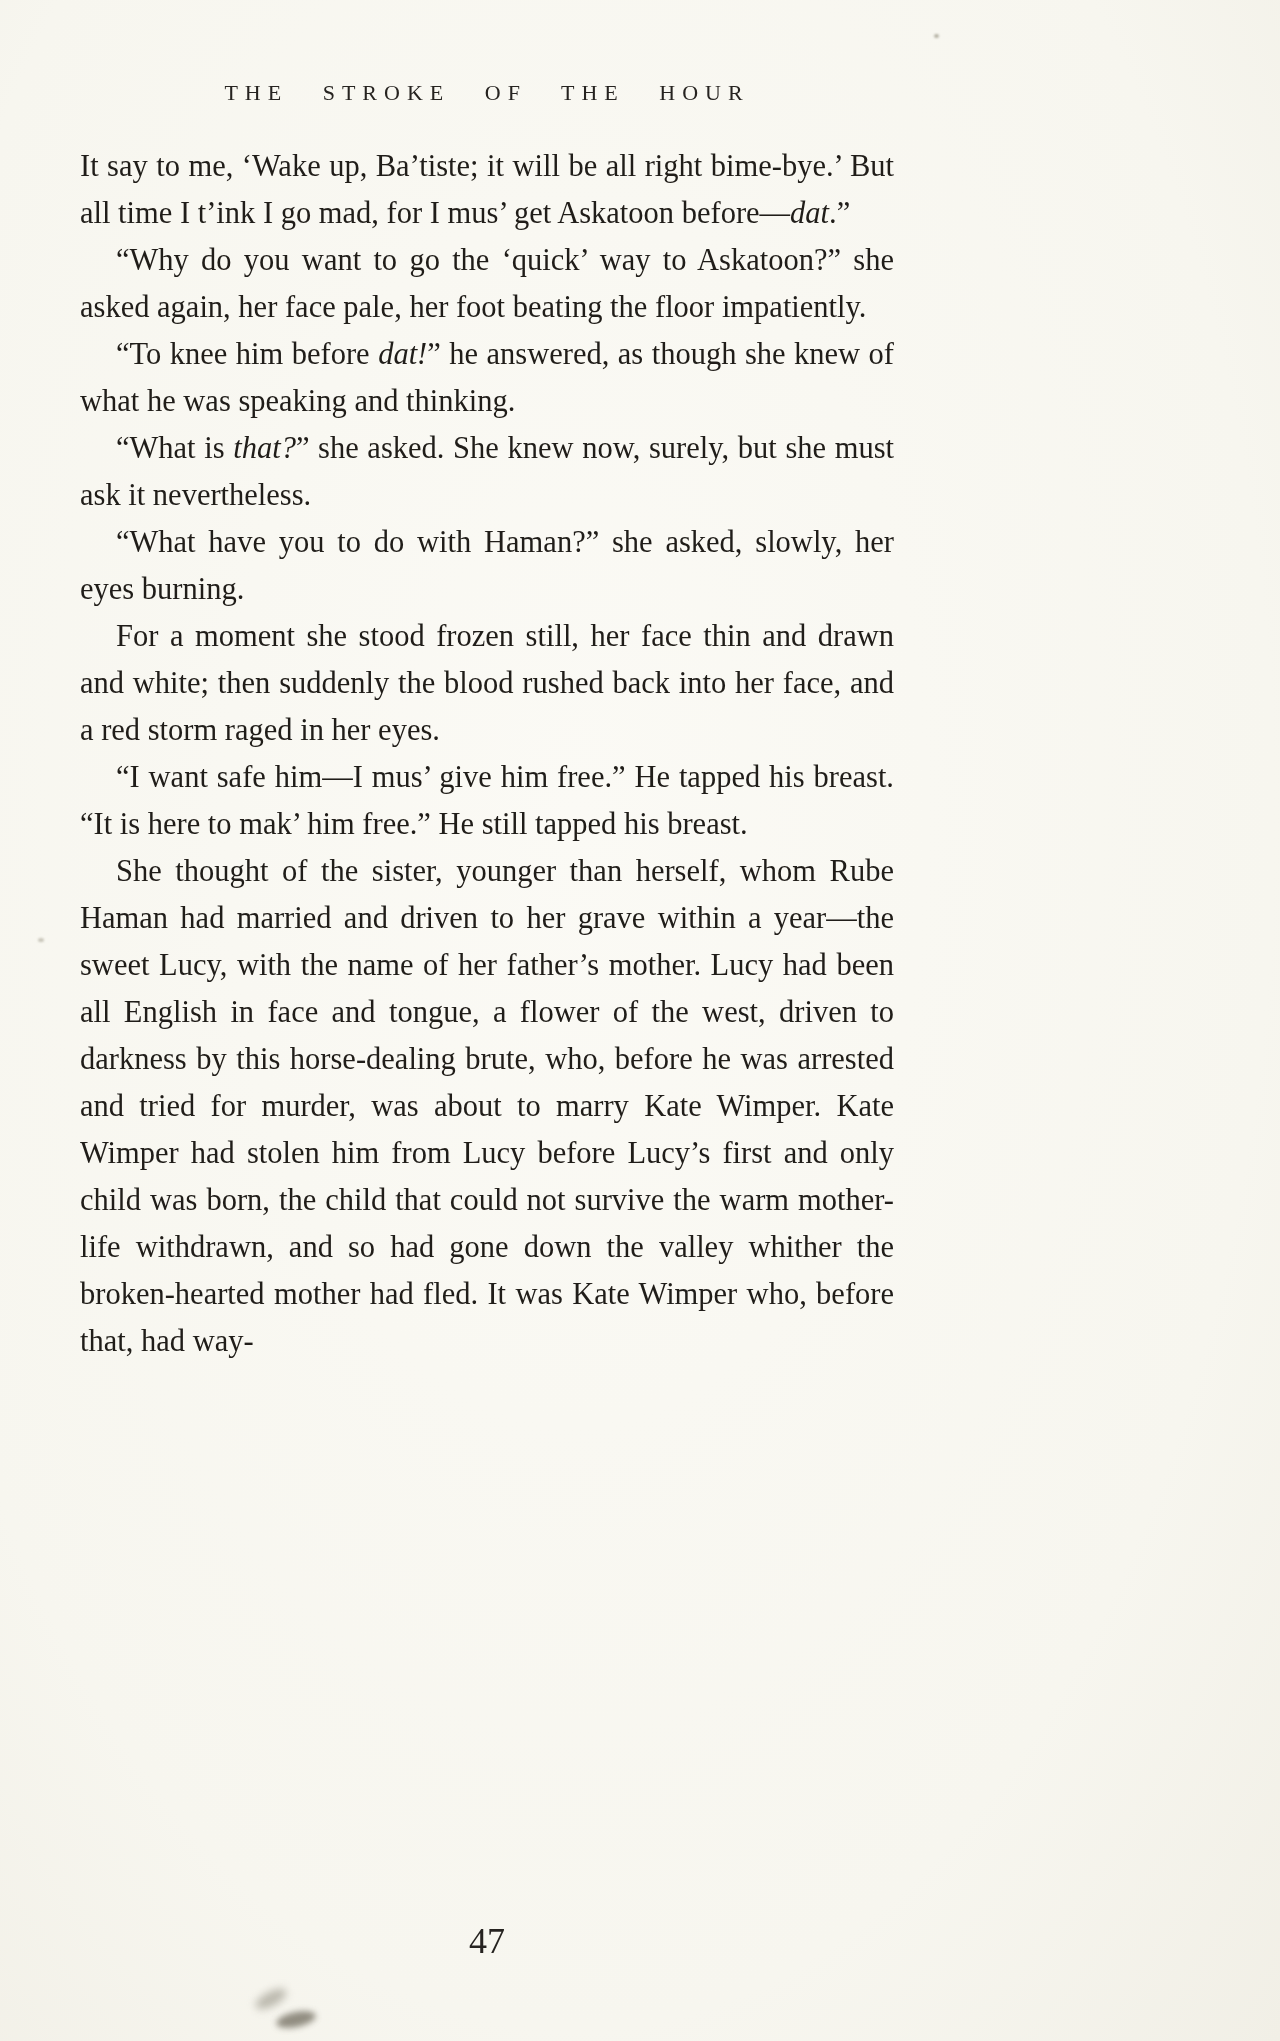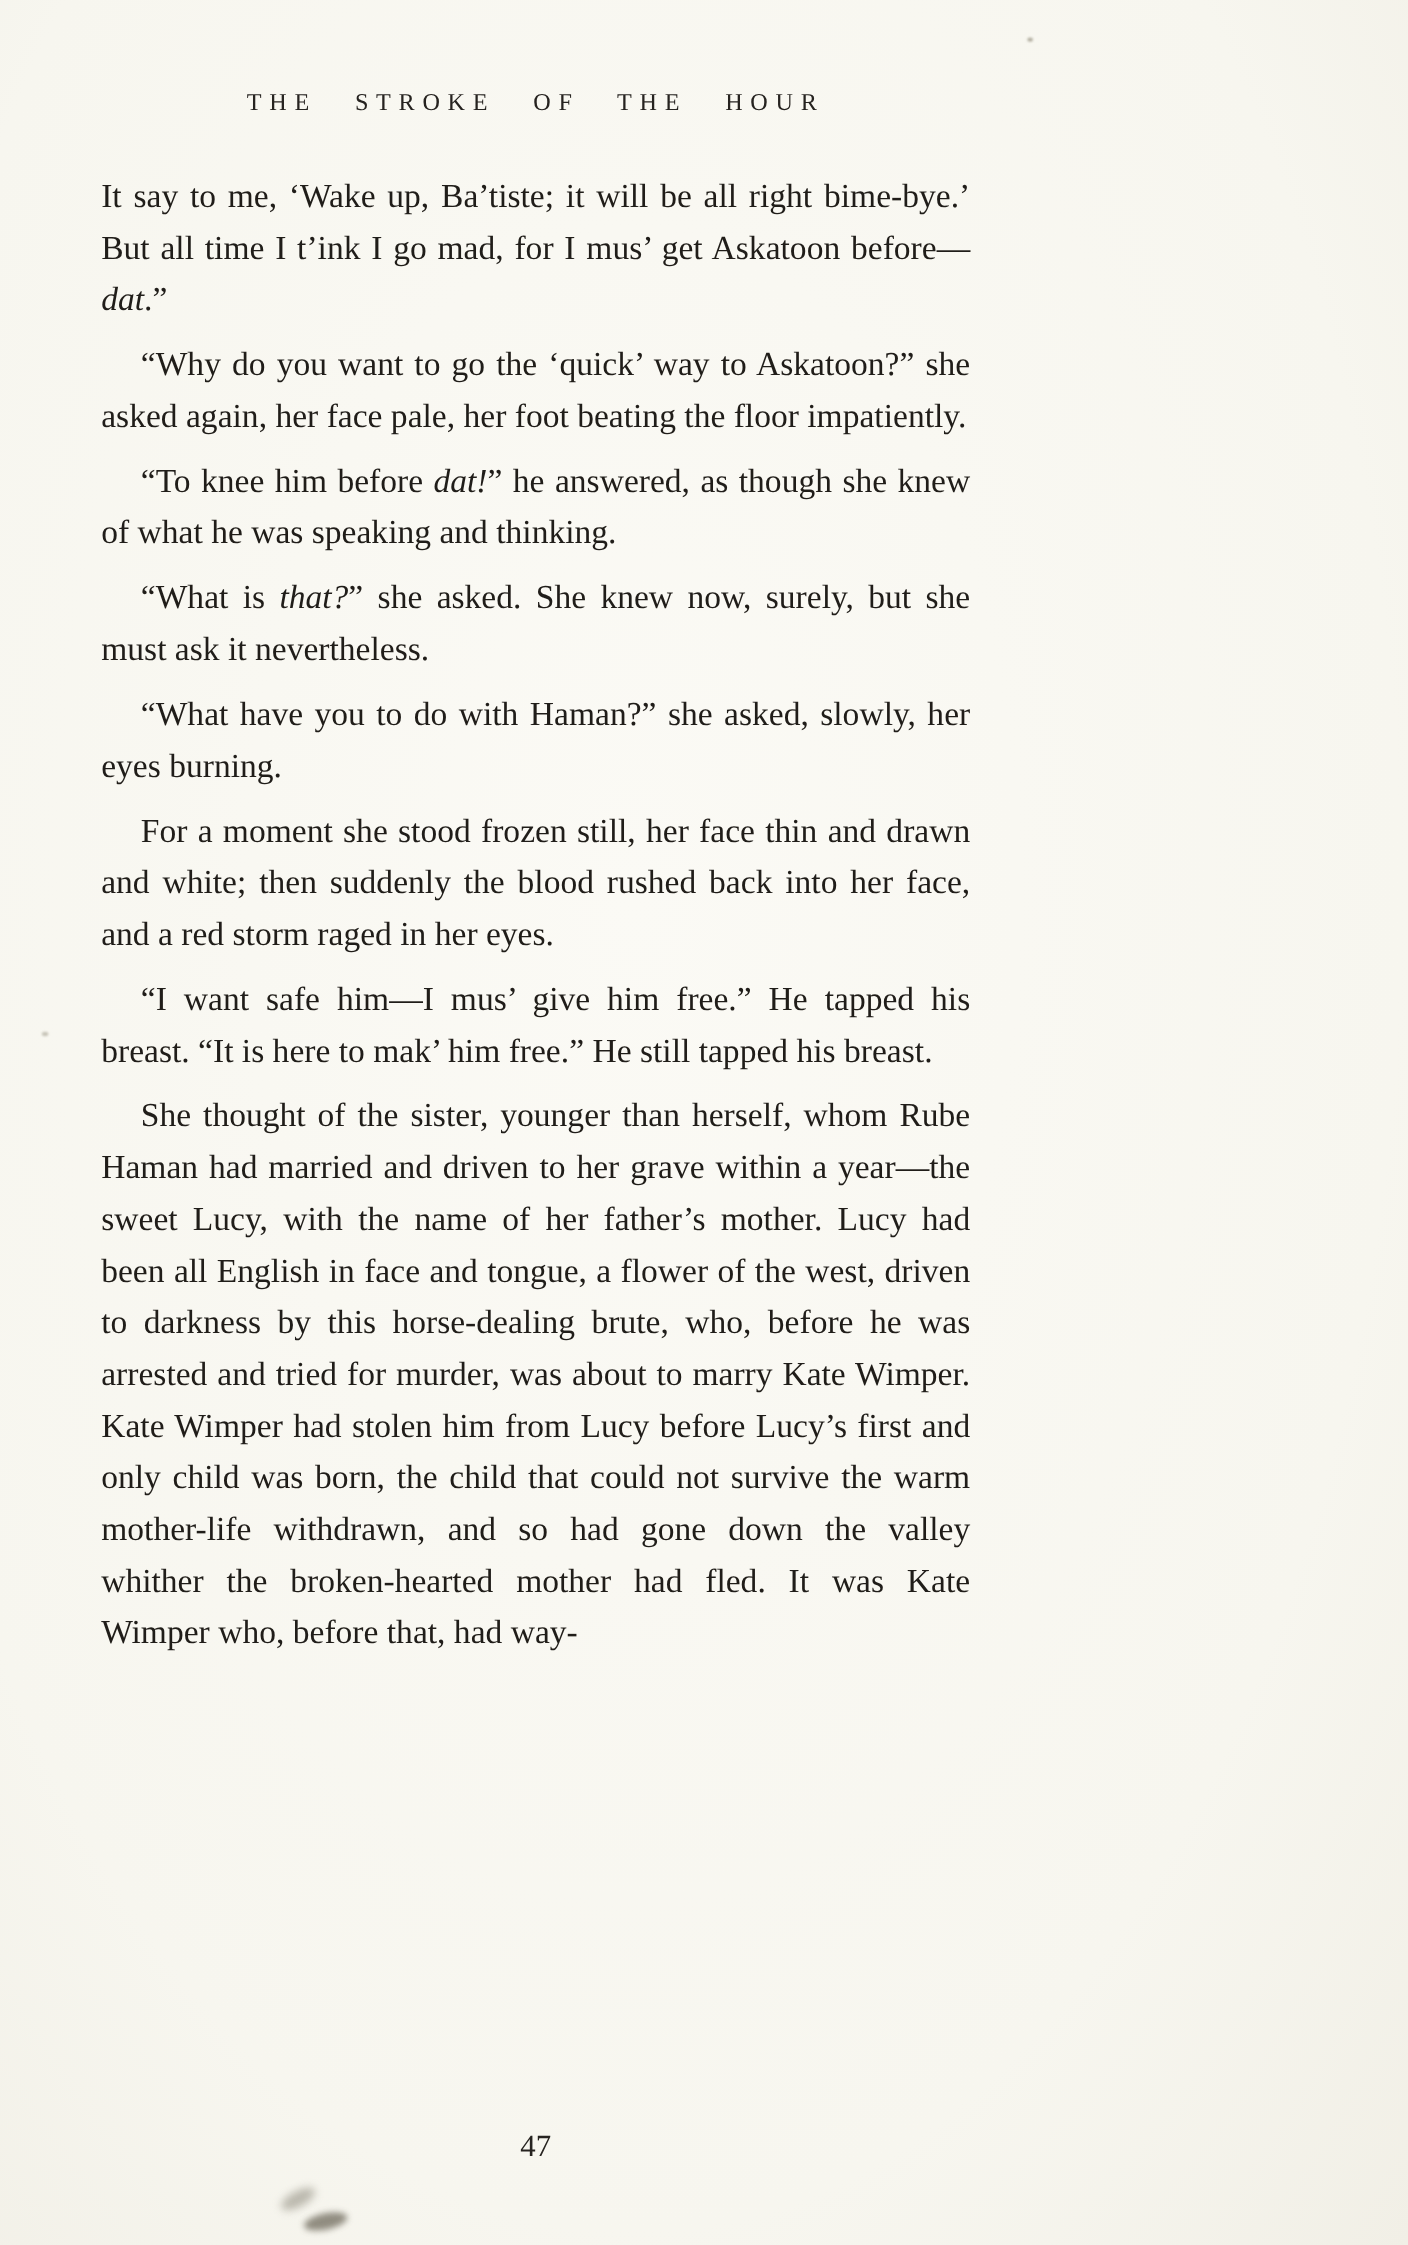"It say to me, ‘Wake" .text-block p { margin: 12px -> 0 }
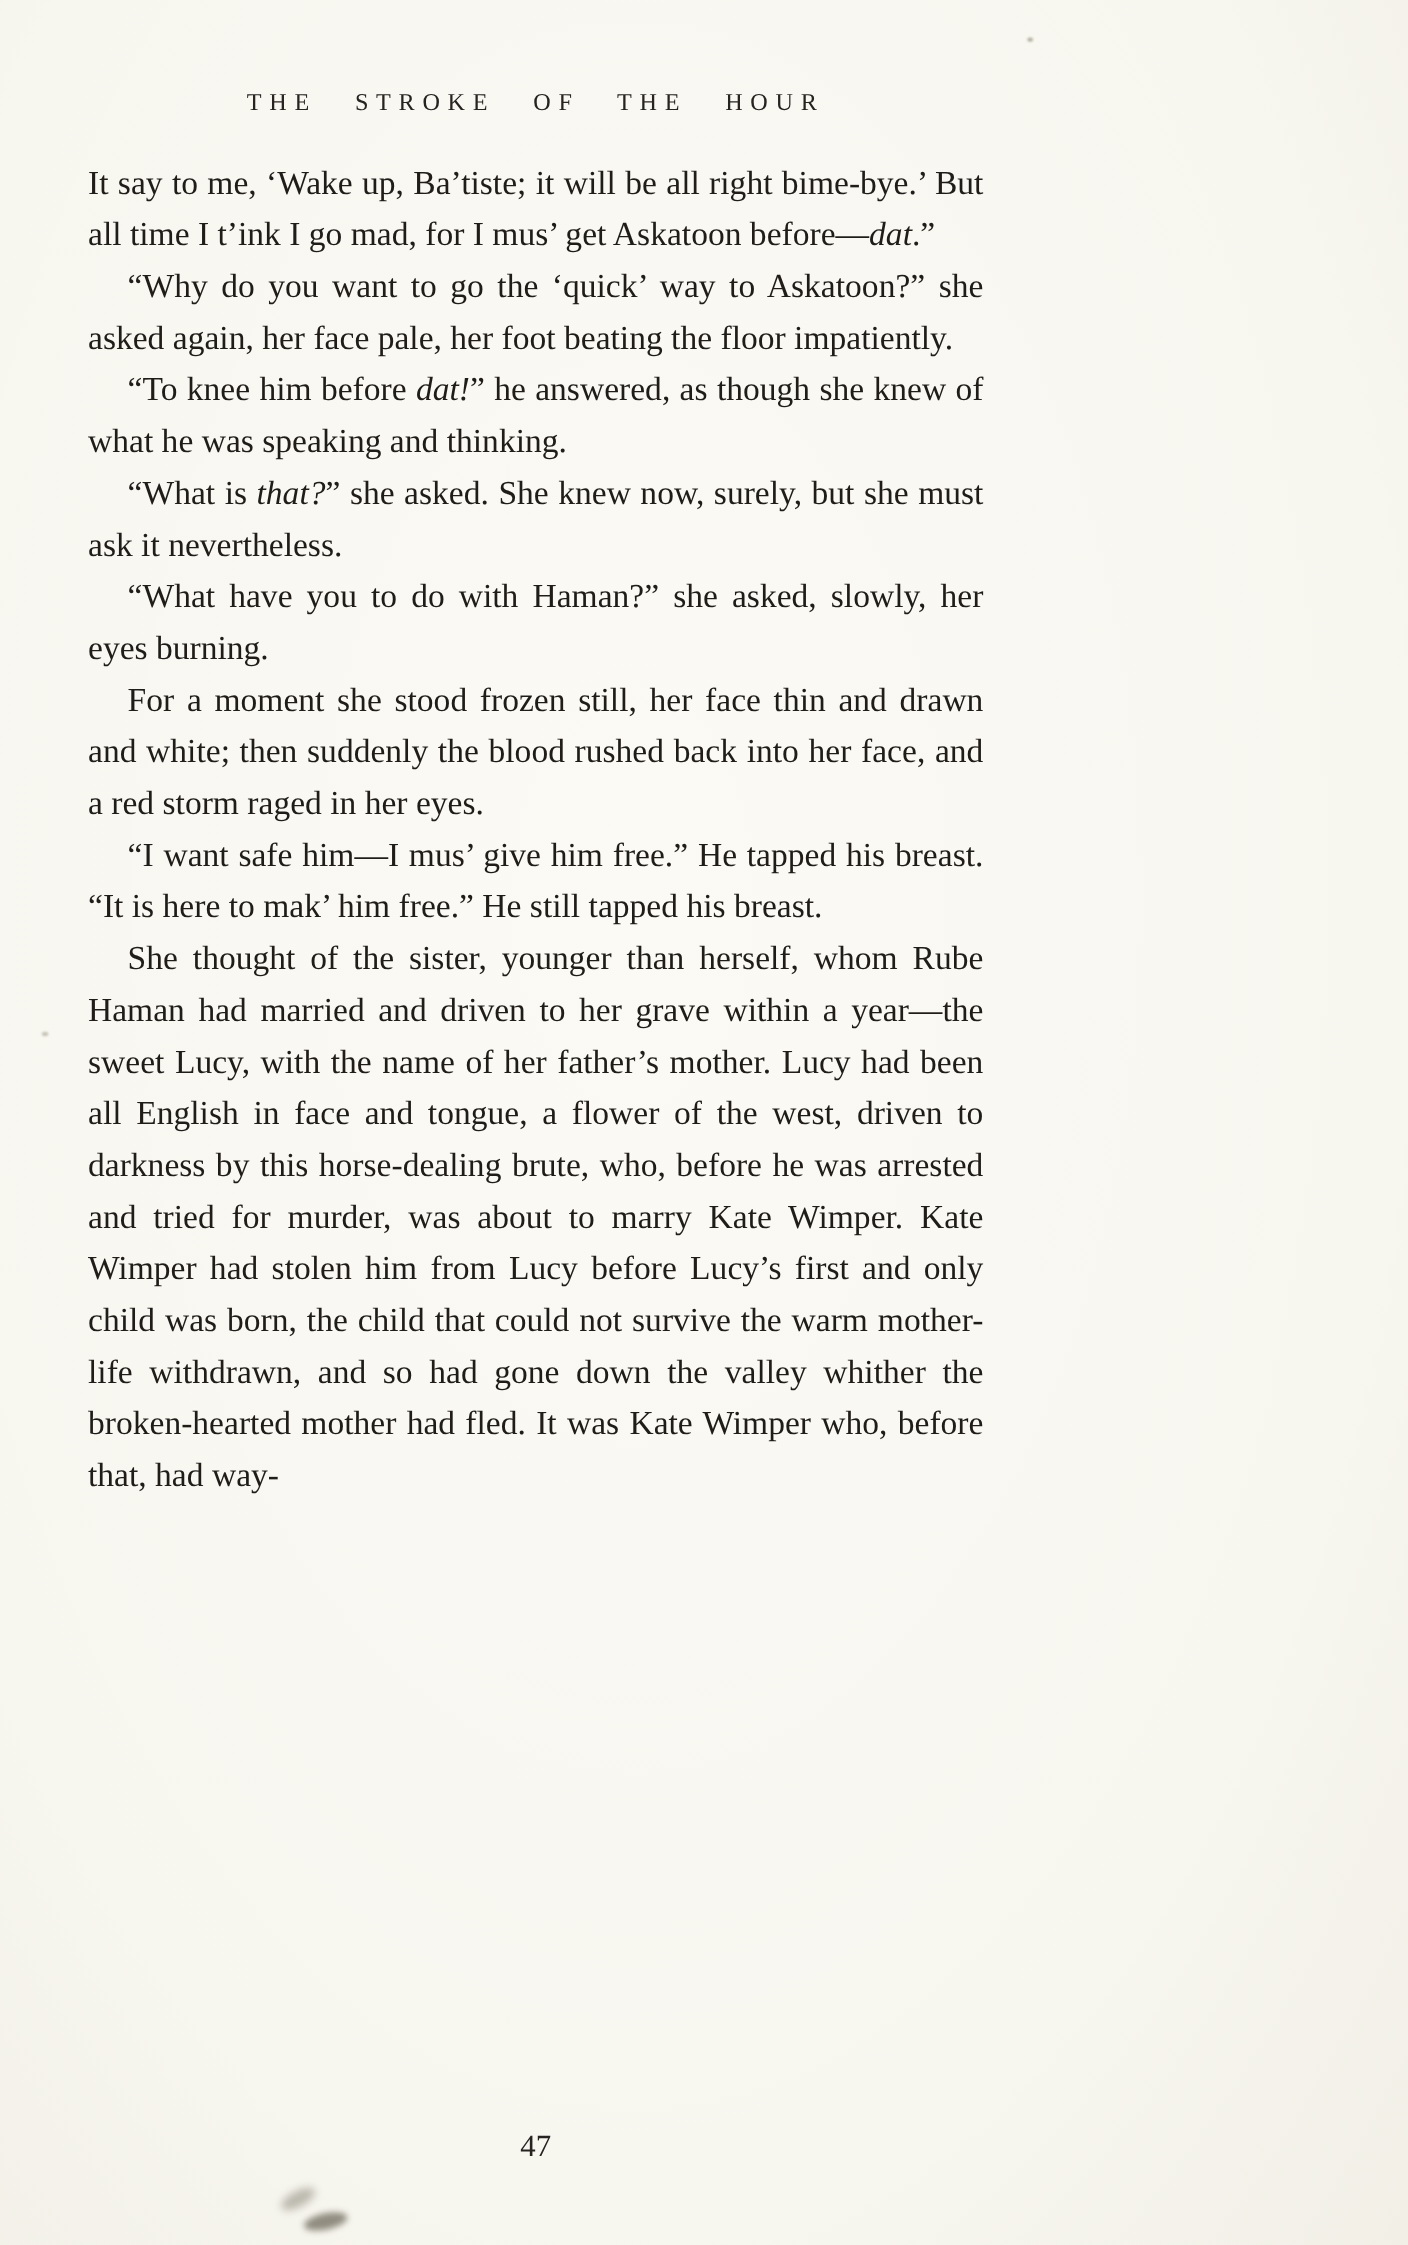"47" .page-number { font-size: 28px -> 36px; margin-top: 16px -> none }
